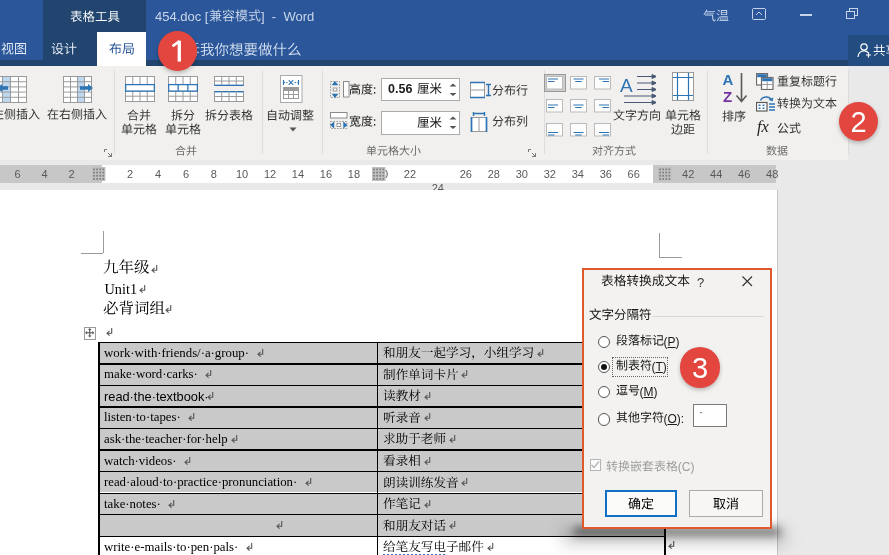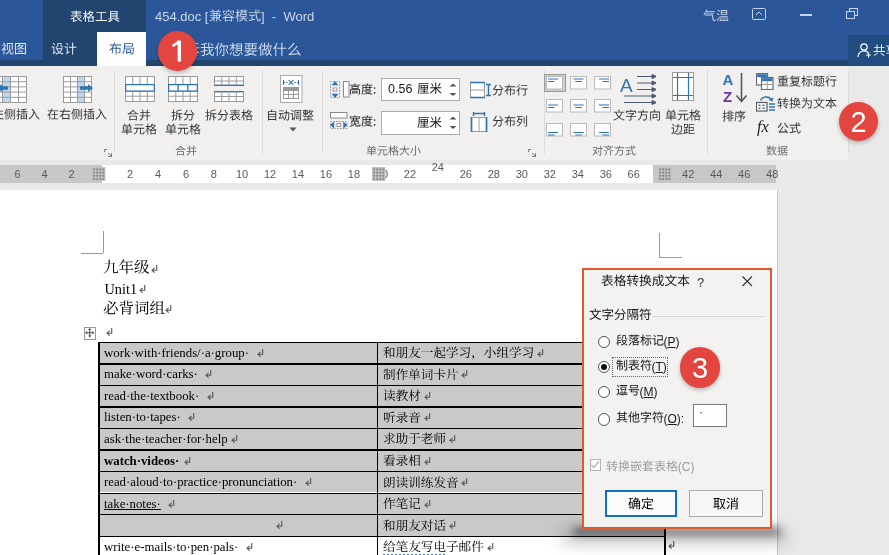"0.56" div { font-weight: 400 -> 700 }
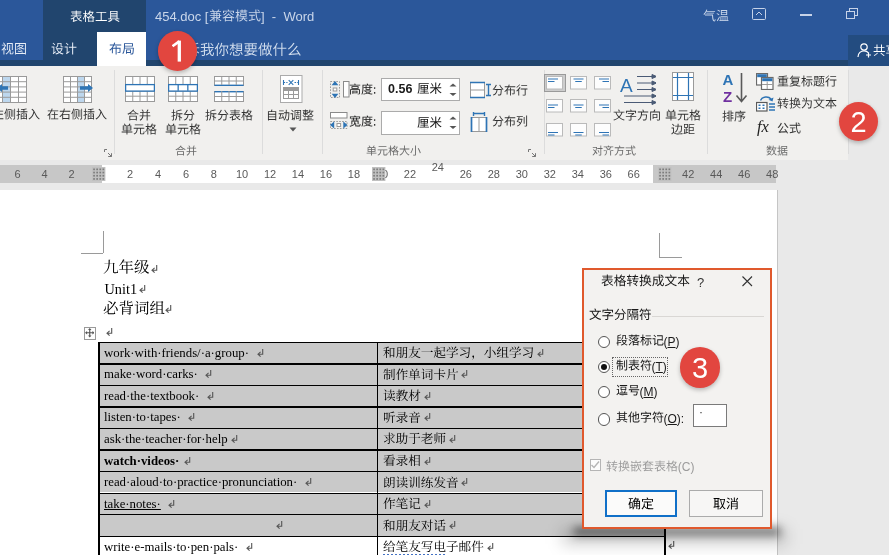"24" div { top: 161px -> 182px }
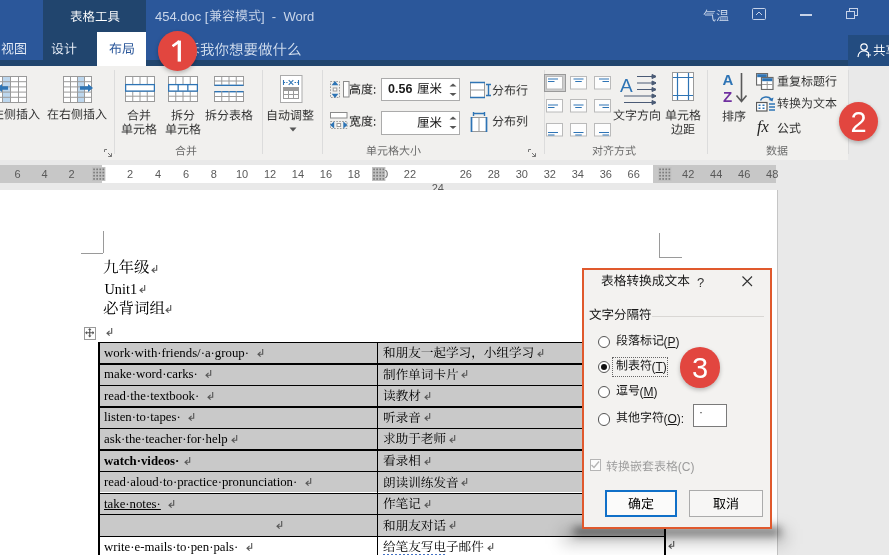"read·the·textbook·" div { font-family: Liberation Serif, serif -> Liberation Sans, sans-serif }
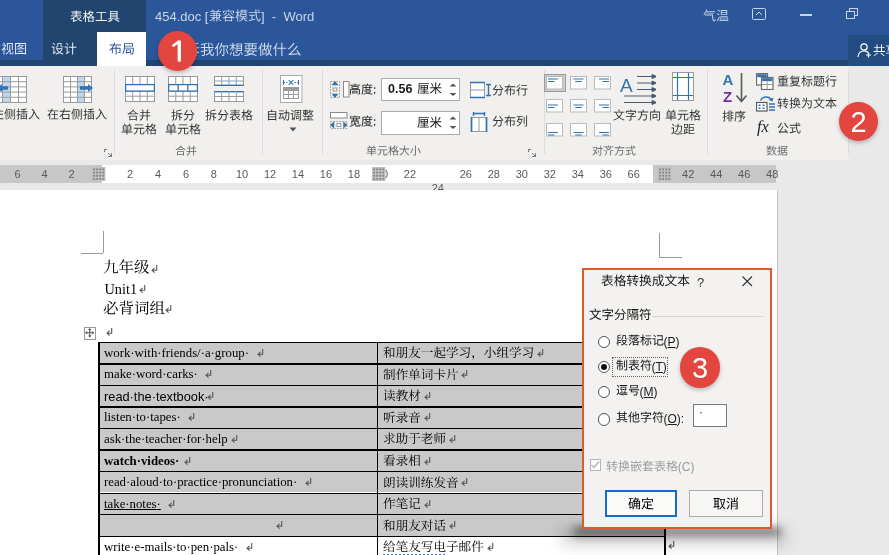"watch·videos·" div { font-weight: 700 -> 400 }
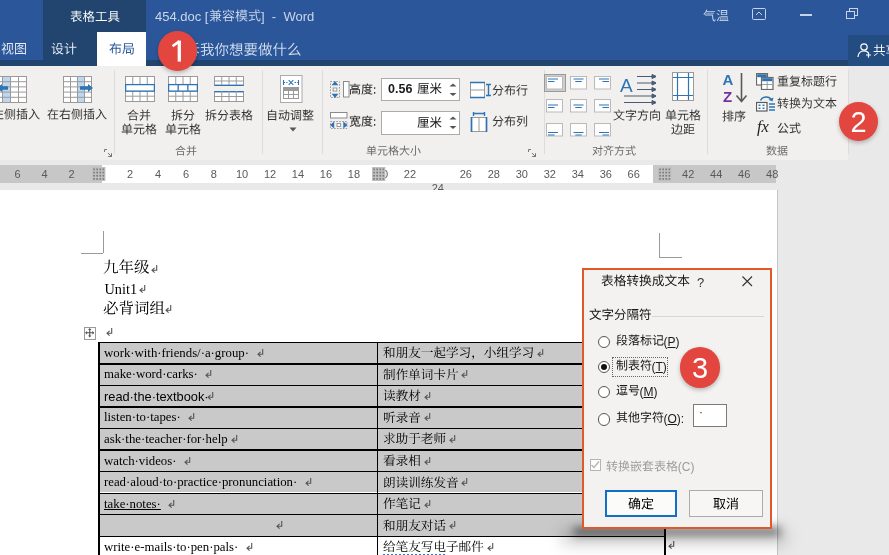"take·notes·" div { text-decoration: underline -> none }
